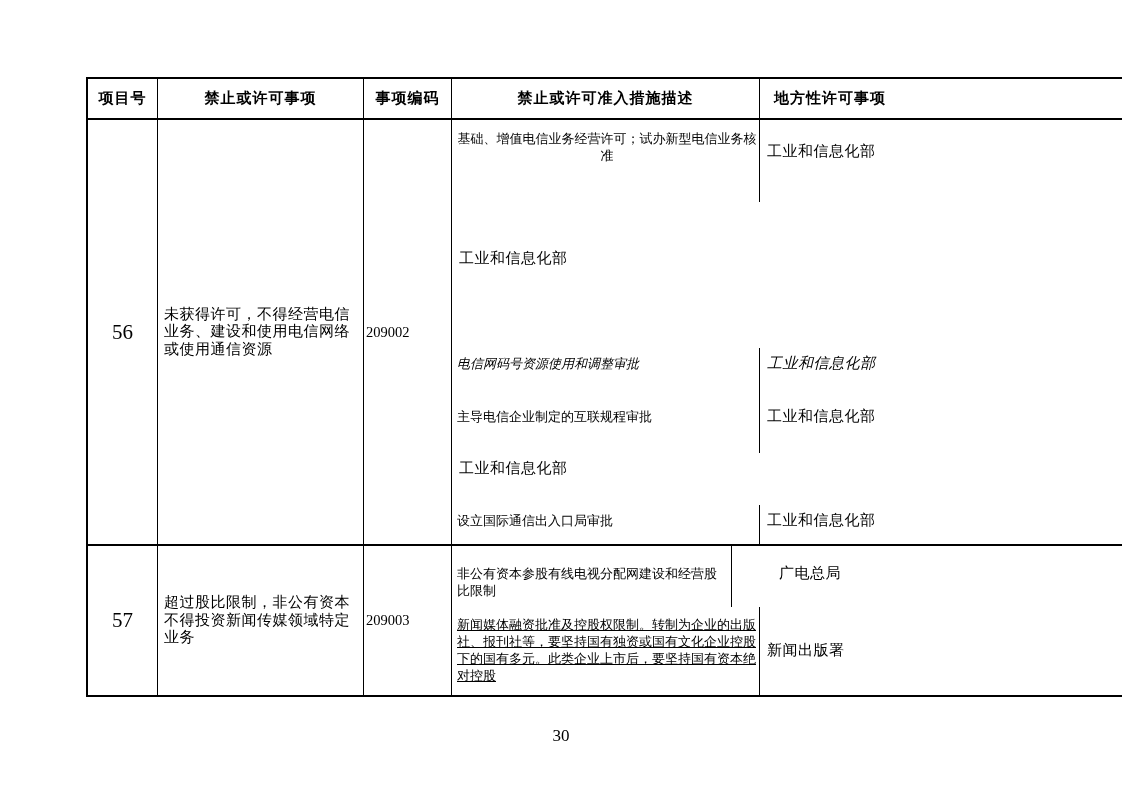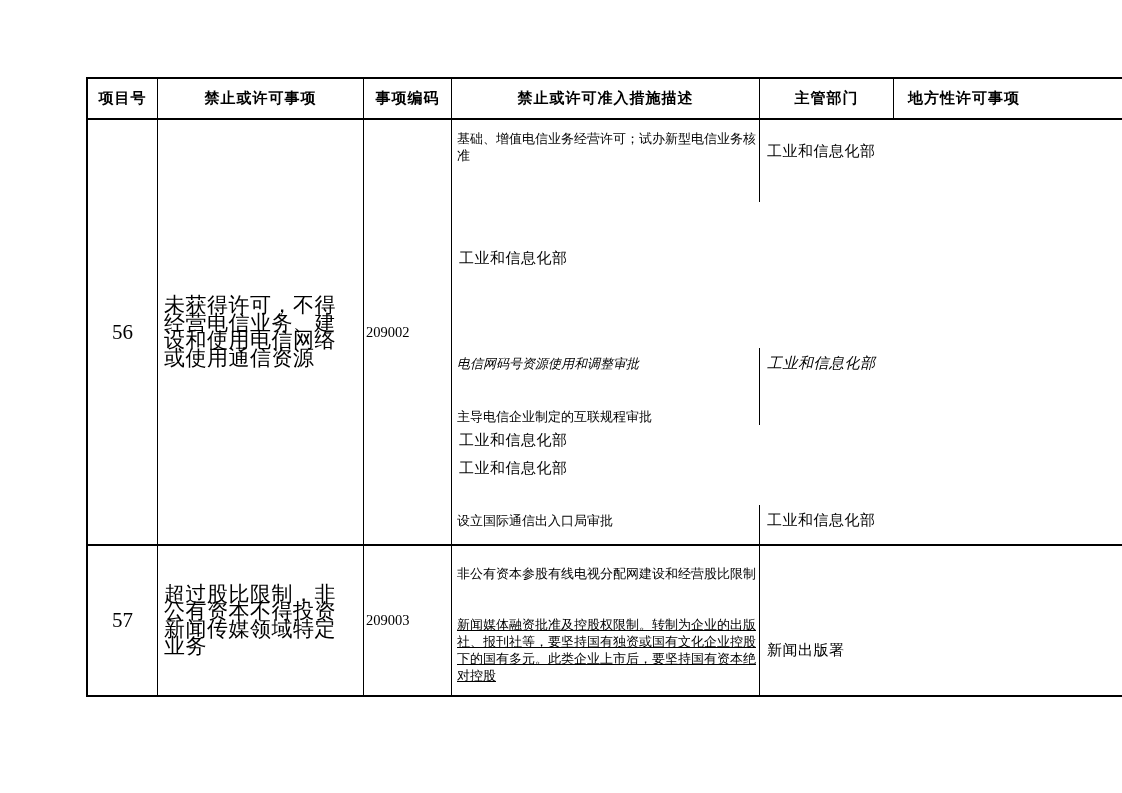"主管部门" div.cell { html: <div>主管部门</div> -> none }
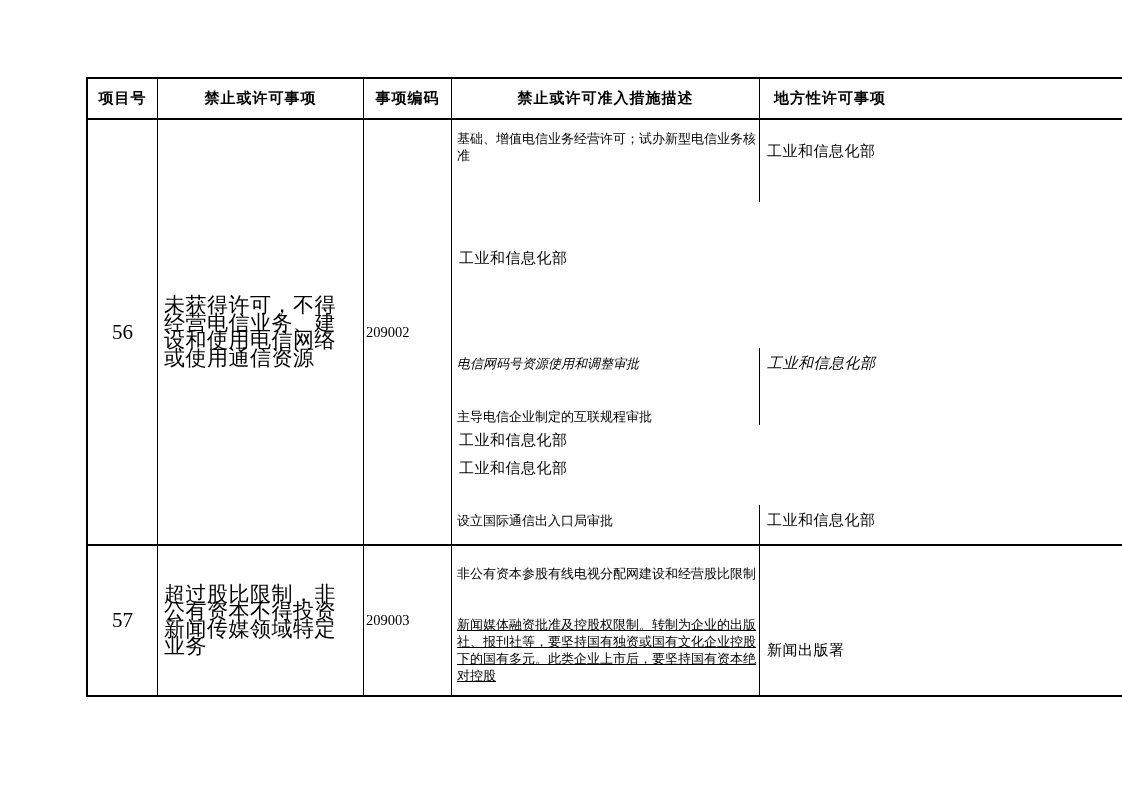"基础、增值电信业务经营许可；试办新型电信业务核准" .ptd10 { text-align: none -> center }
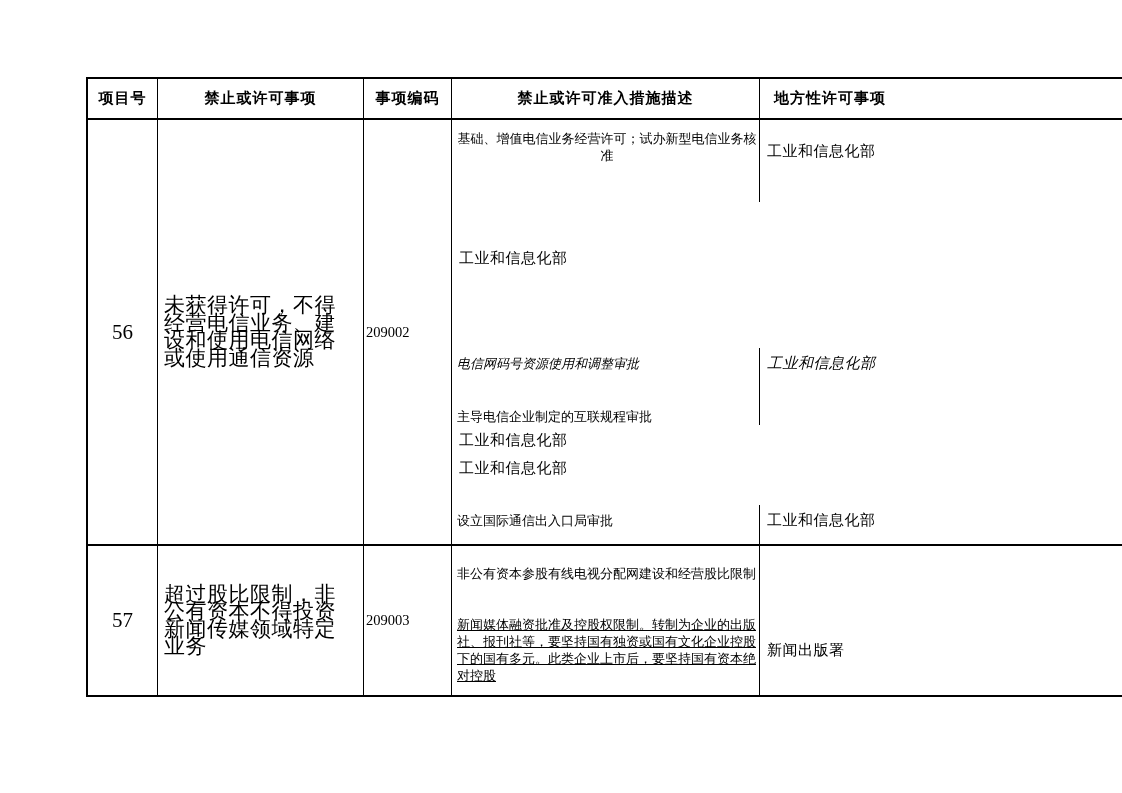"未获得许可，不得经营电信业务、建设和使用电信网络或使用通信资源" .itemcell { font-size: 21px -> 15px }
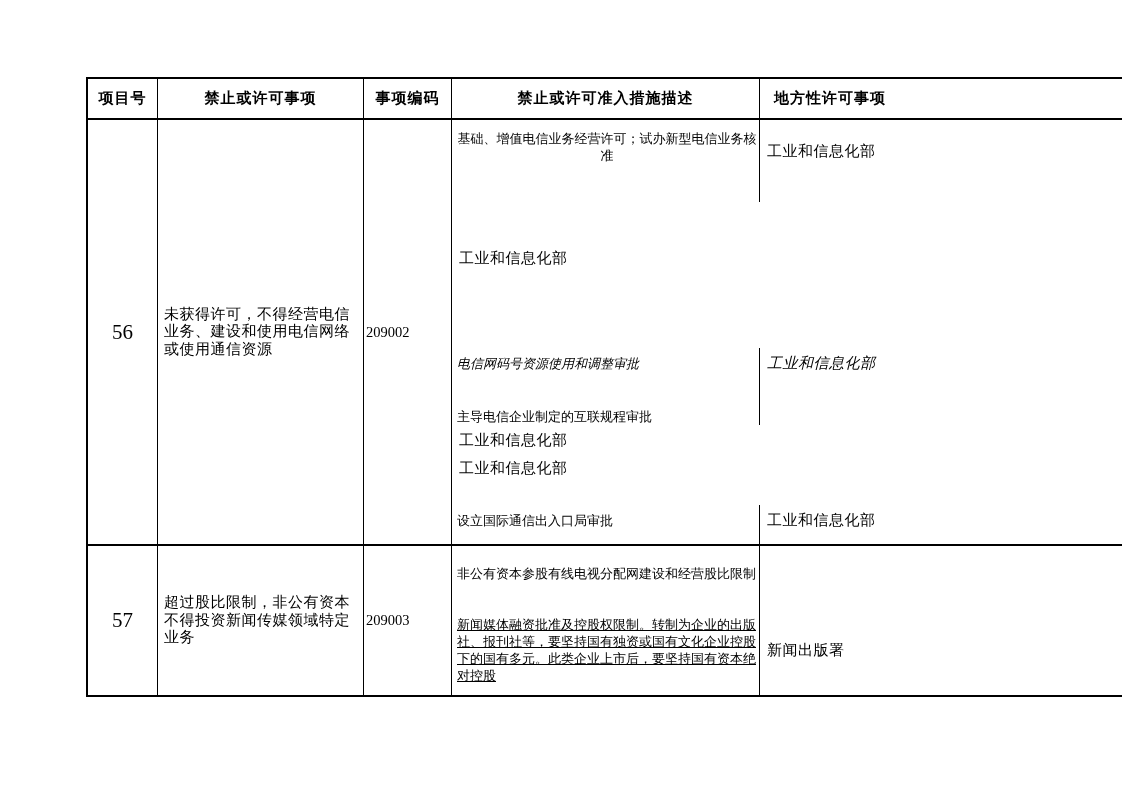"主导电信企业制定的互联规程审批" .h52 { flex-direction: column -> none }
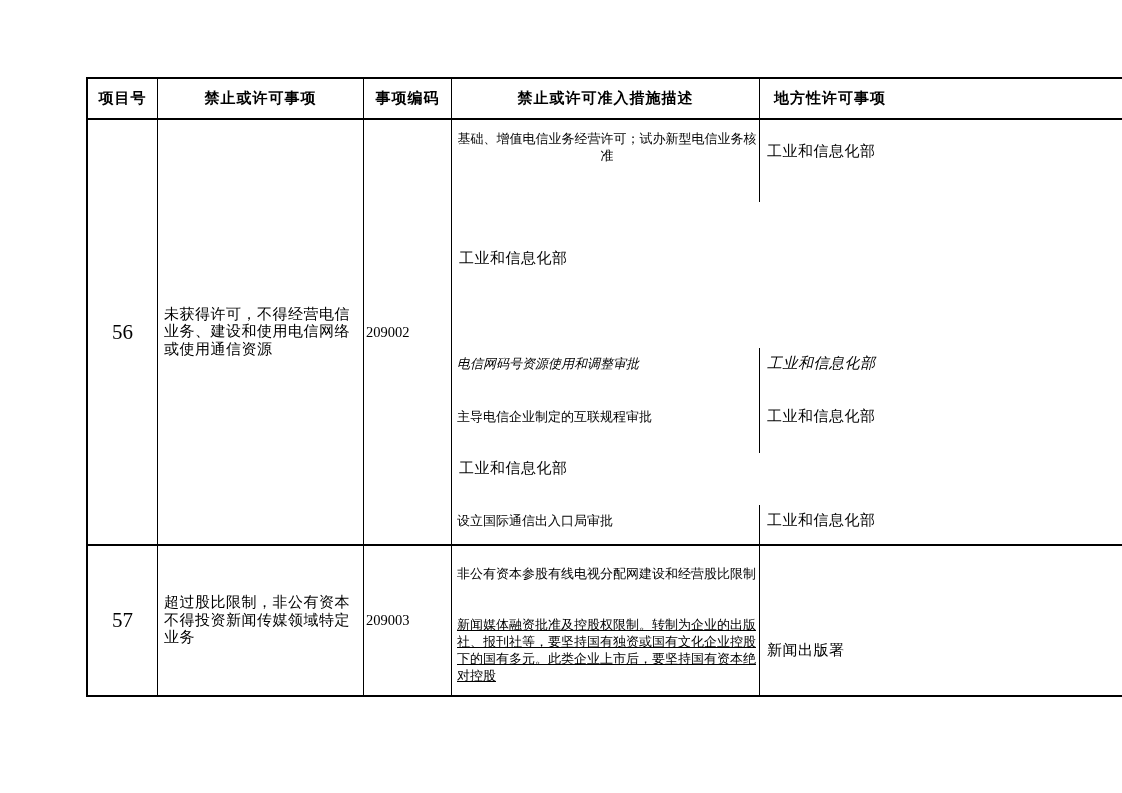"广电总局" div.dept { html: none -> <div>广电总局</div> }
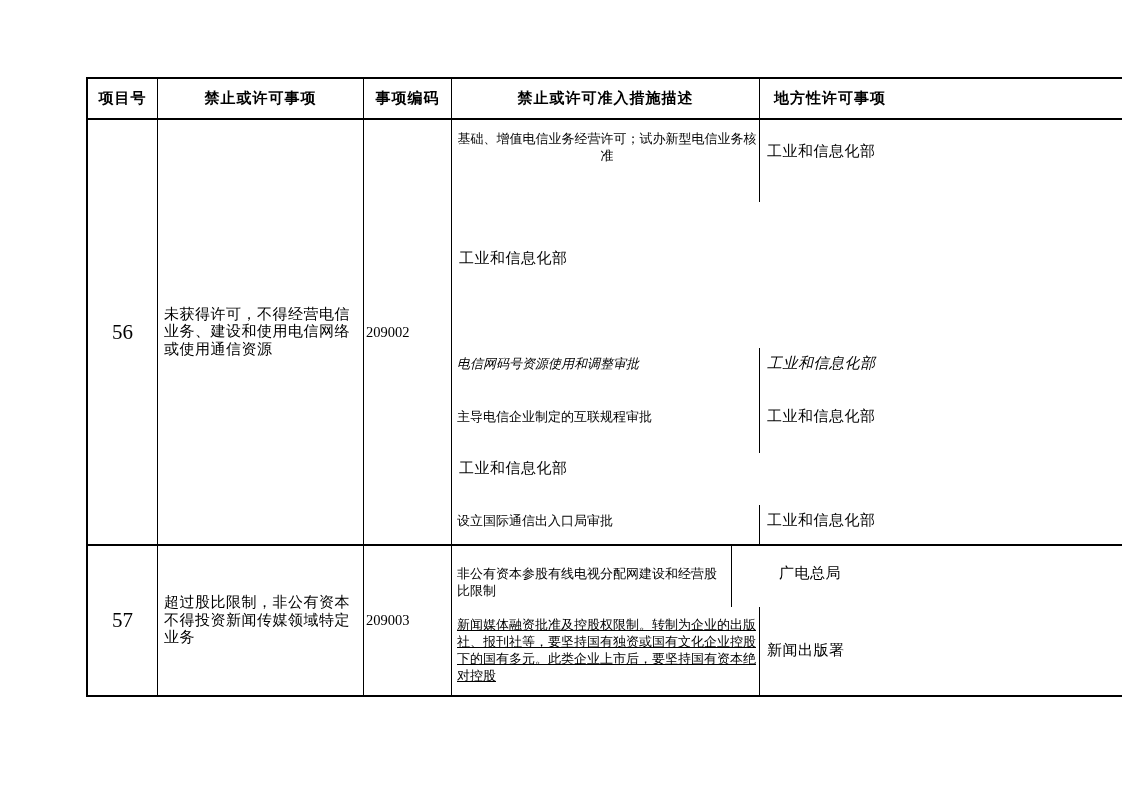"30" div.page-number { html: none -> <div>30</div> }
